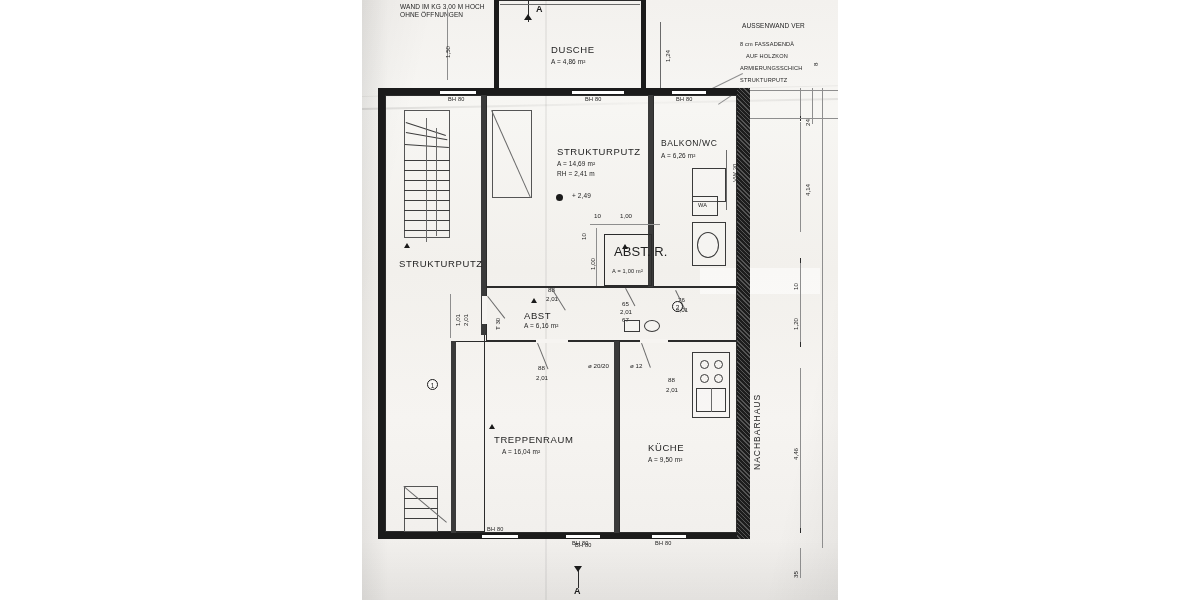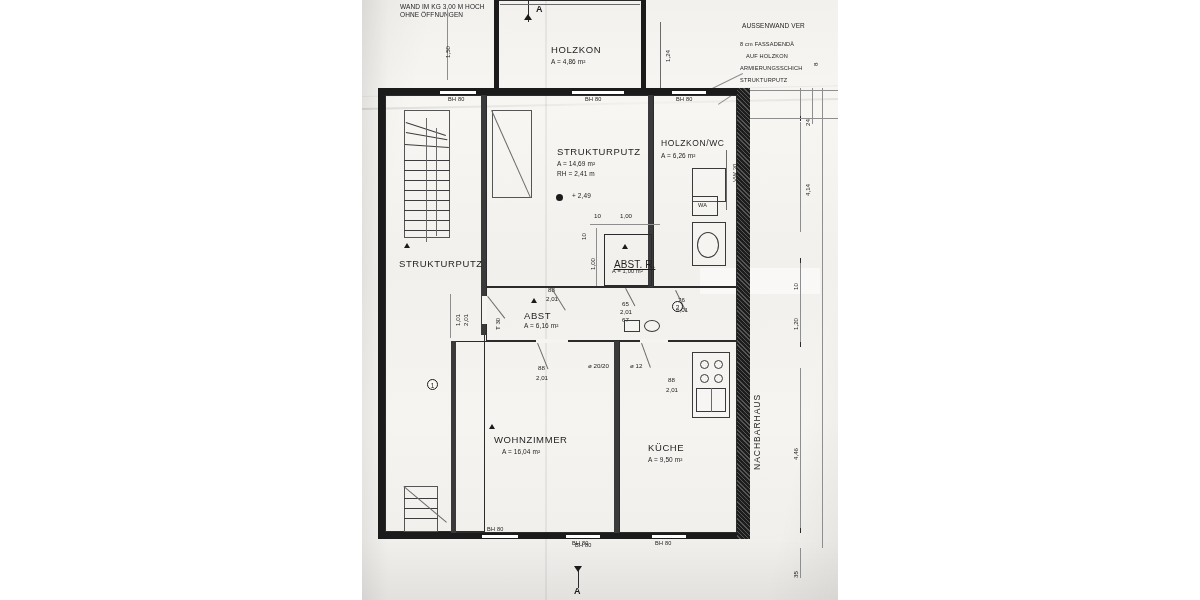"HOLZKON" div.lbl { text: HOLZKON -> DUSCHE }
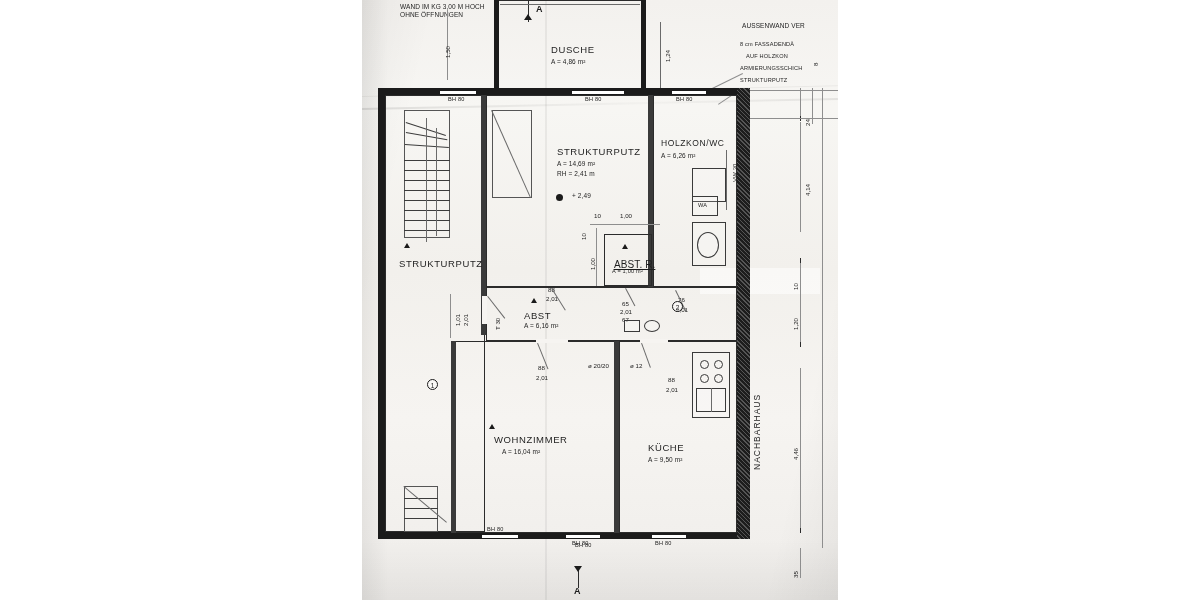"HOLZKON/WC" div.lbl { text: HOLZKON/WC -> BALKON/WC }
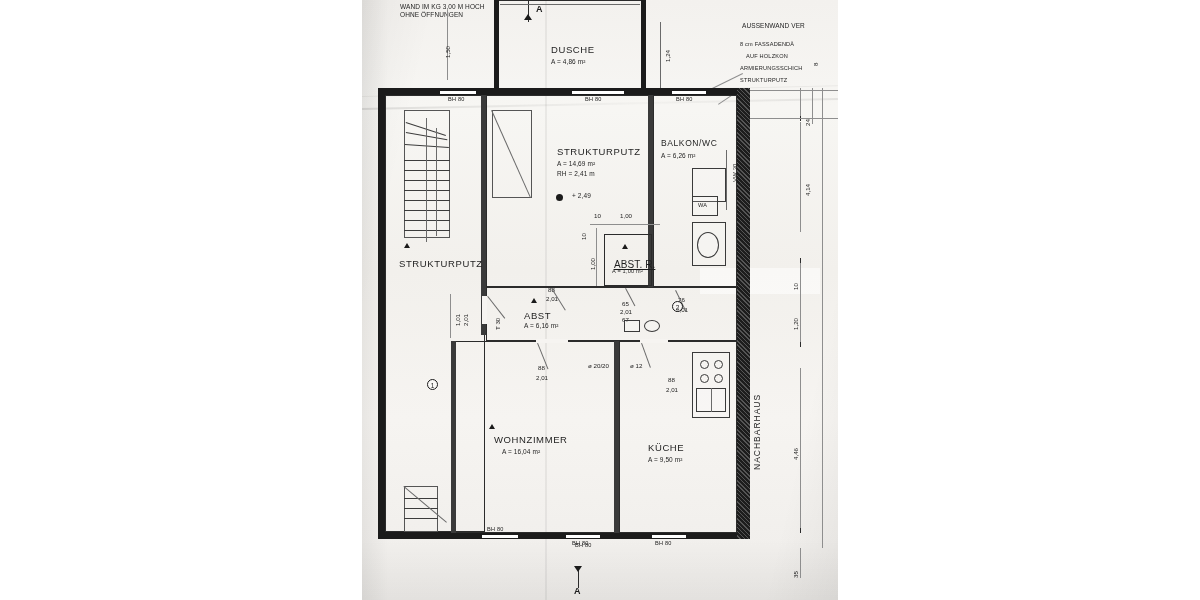"ABST. R." div.lbl { font-size: 10px -> 13px; text-decoration: underline -> none; top: 259px -> 244px }
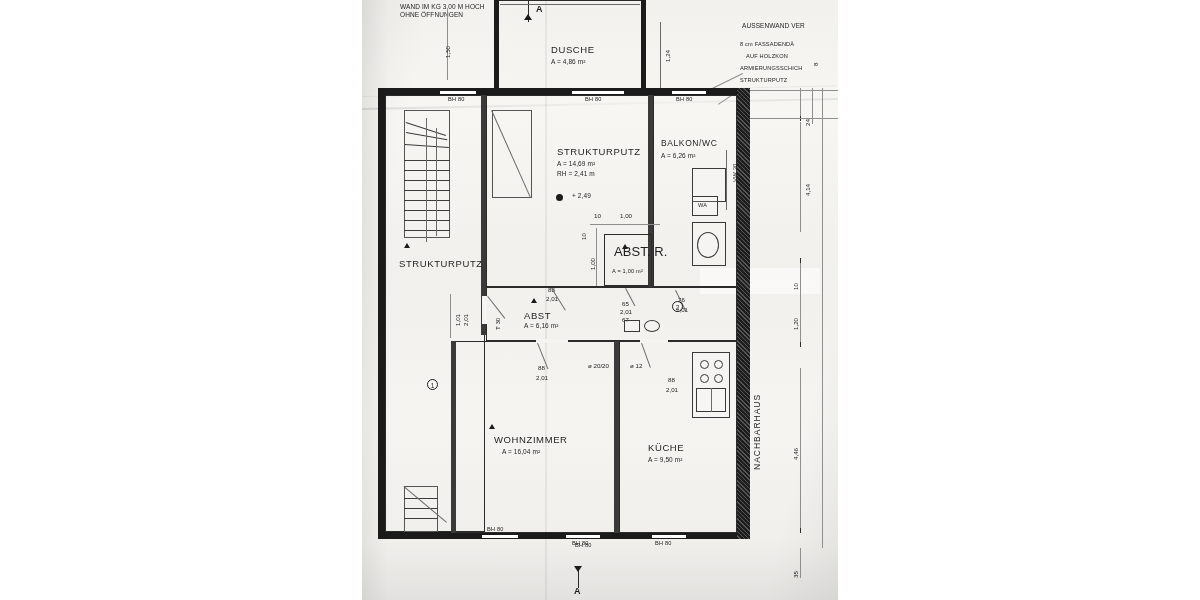"WOHNZIMMER" div.lbl { text: WOHNZIMMER -> TREPPENRAUM }
